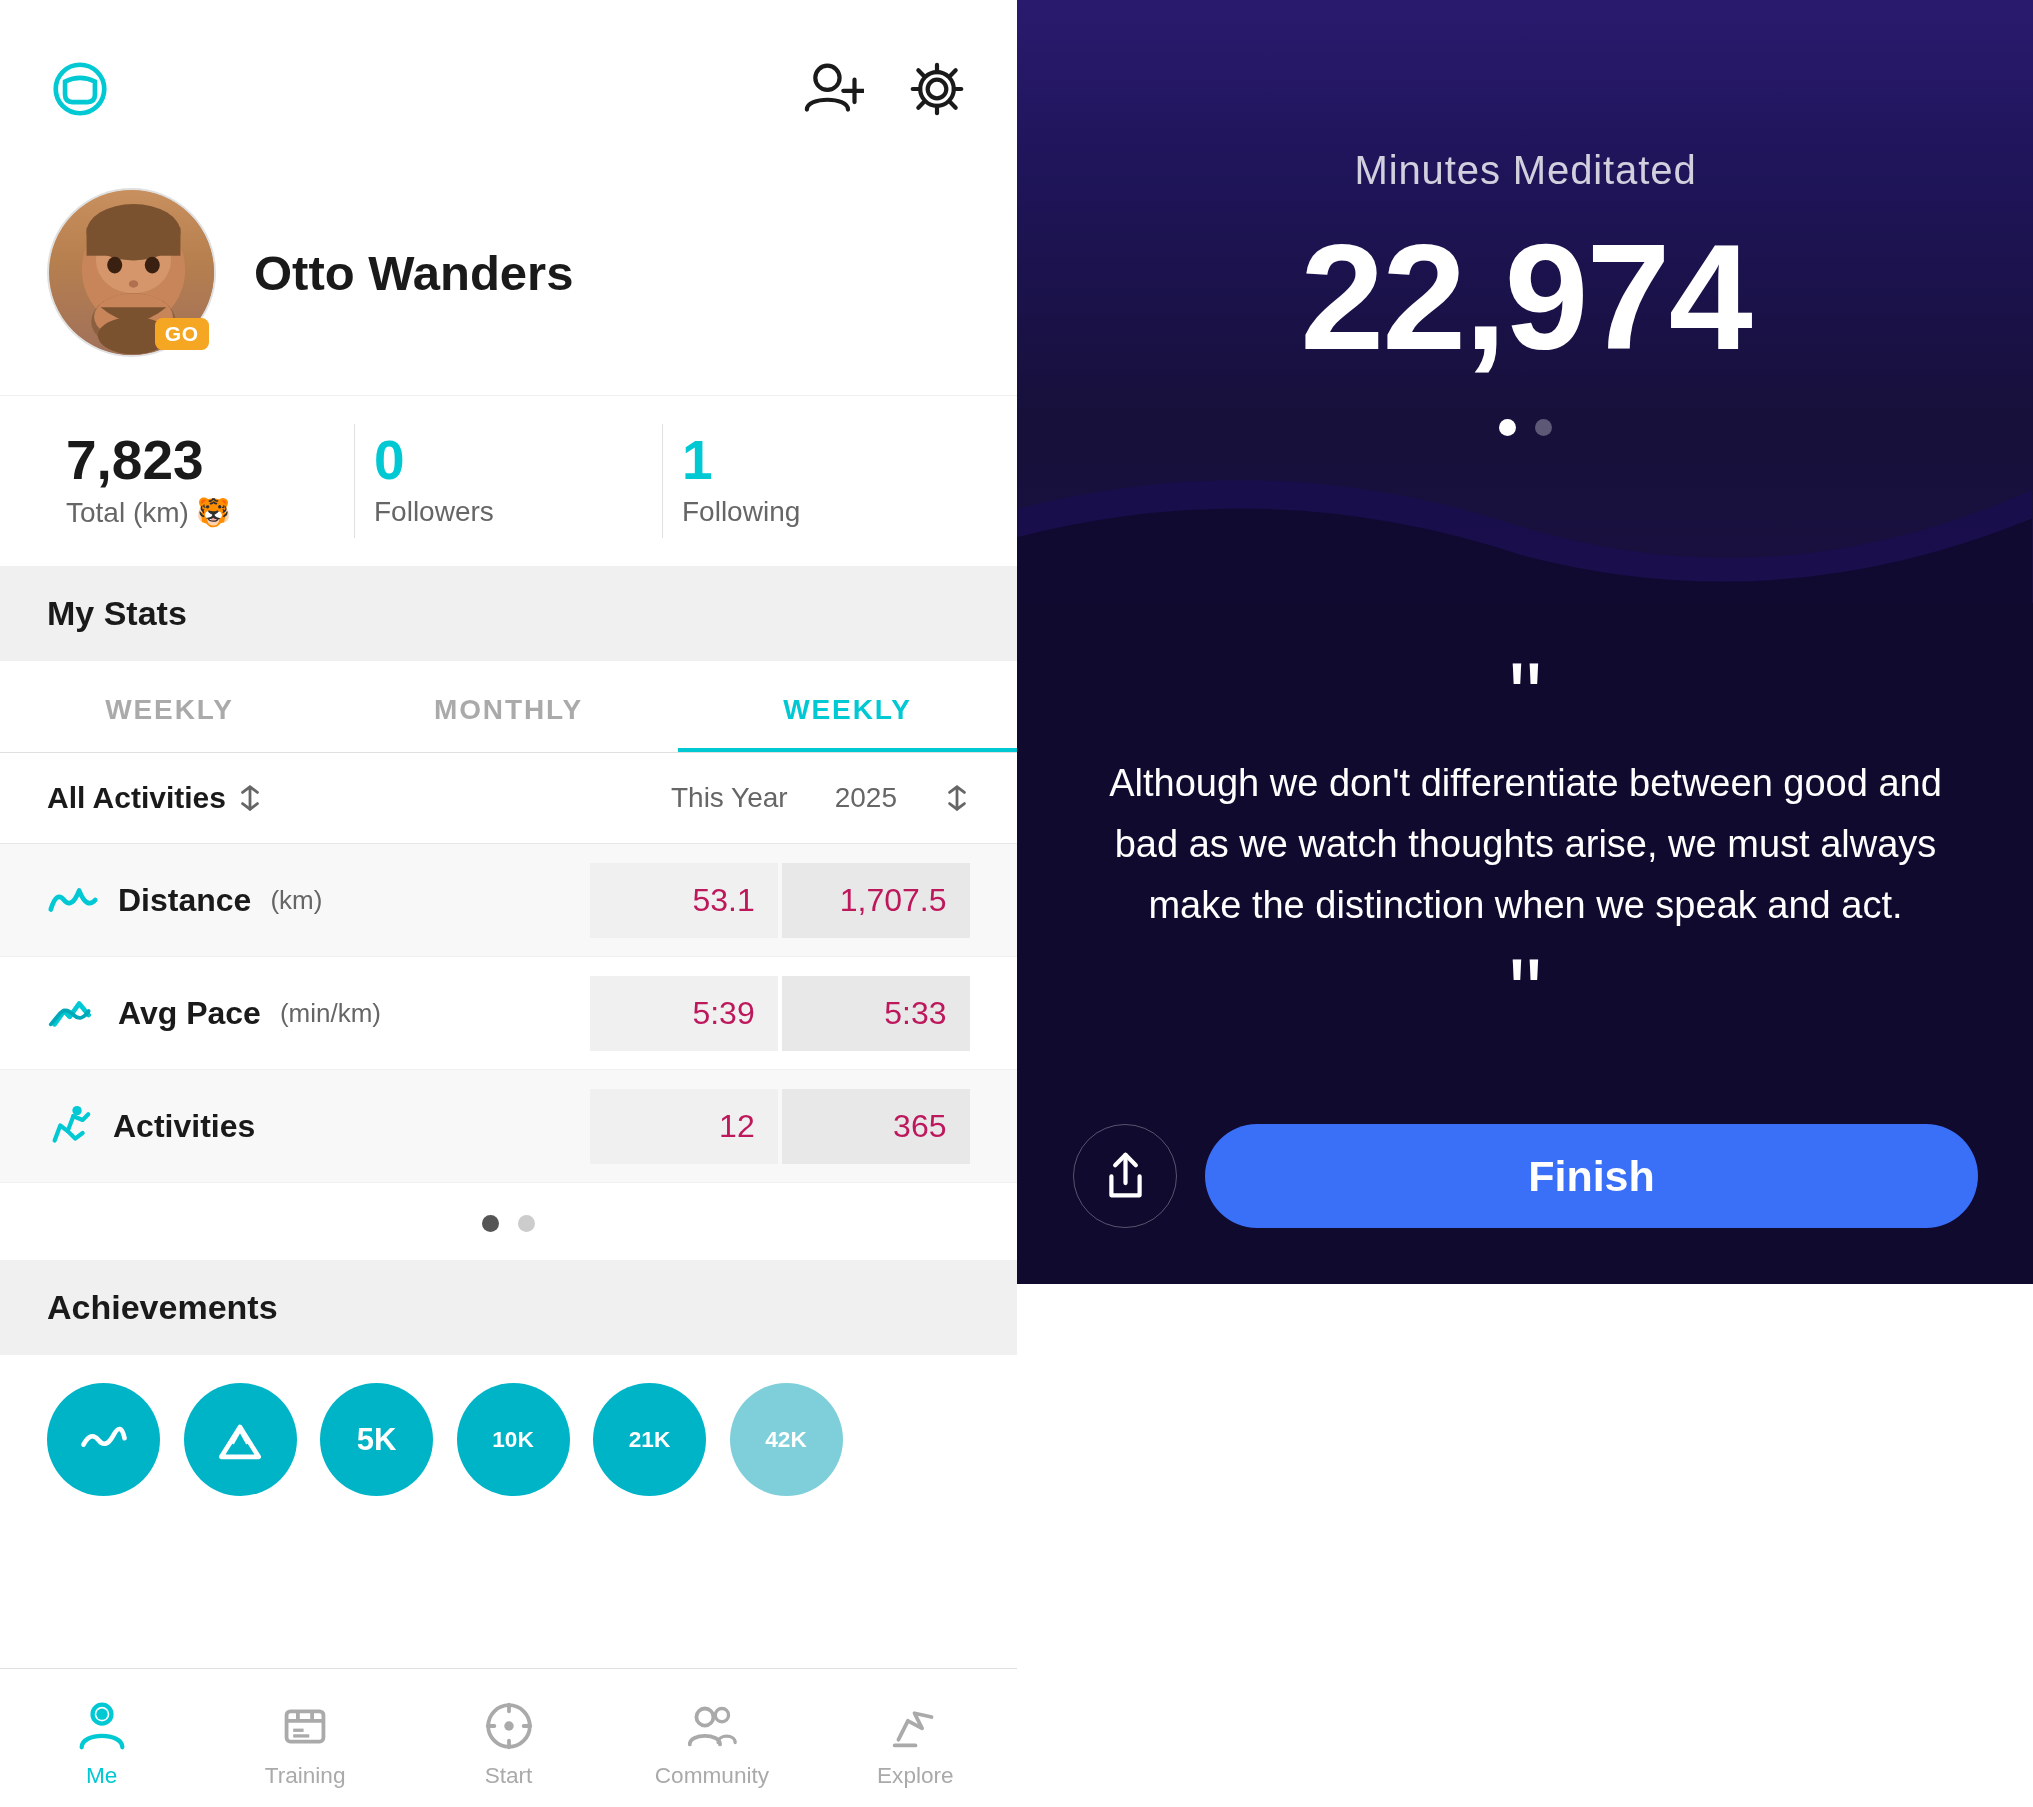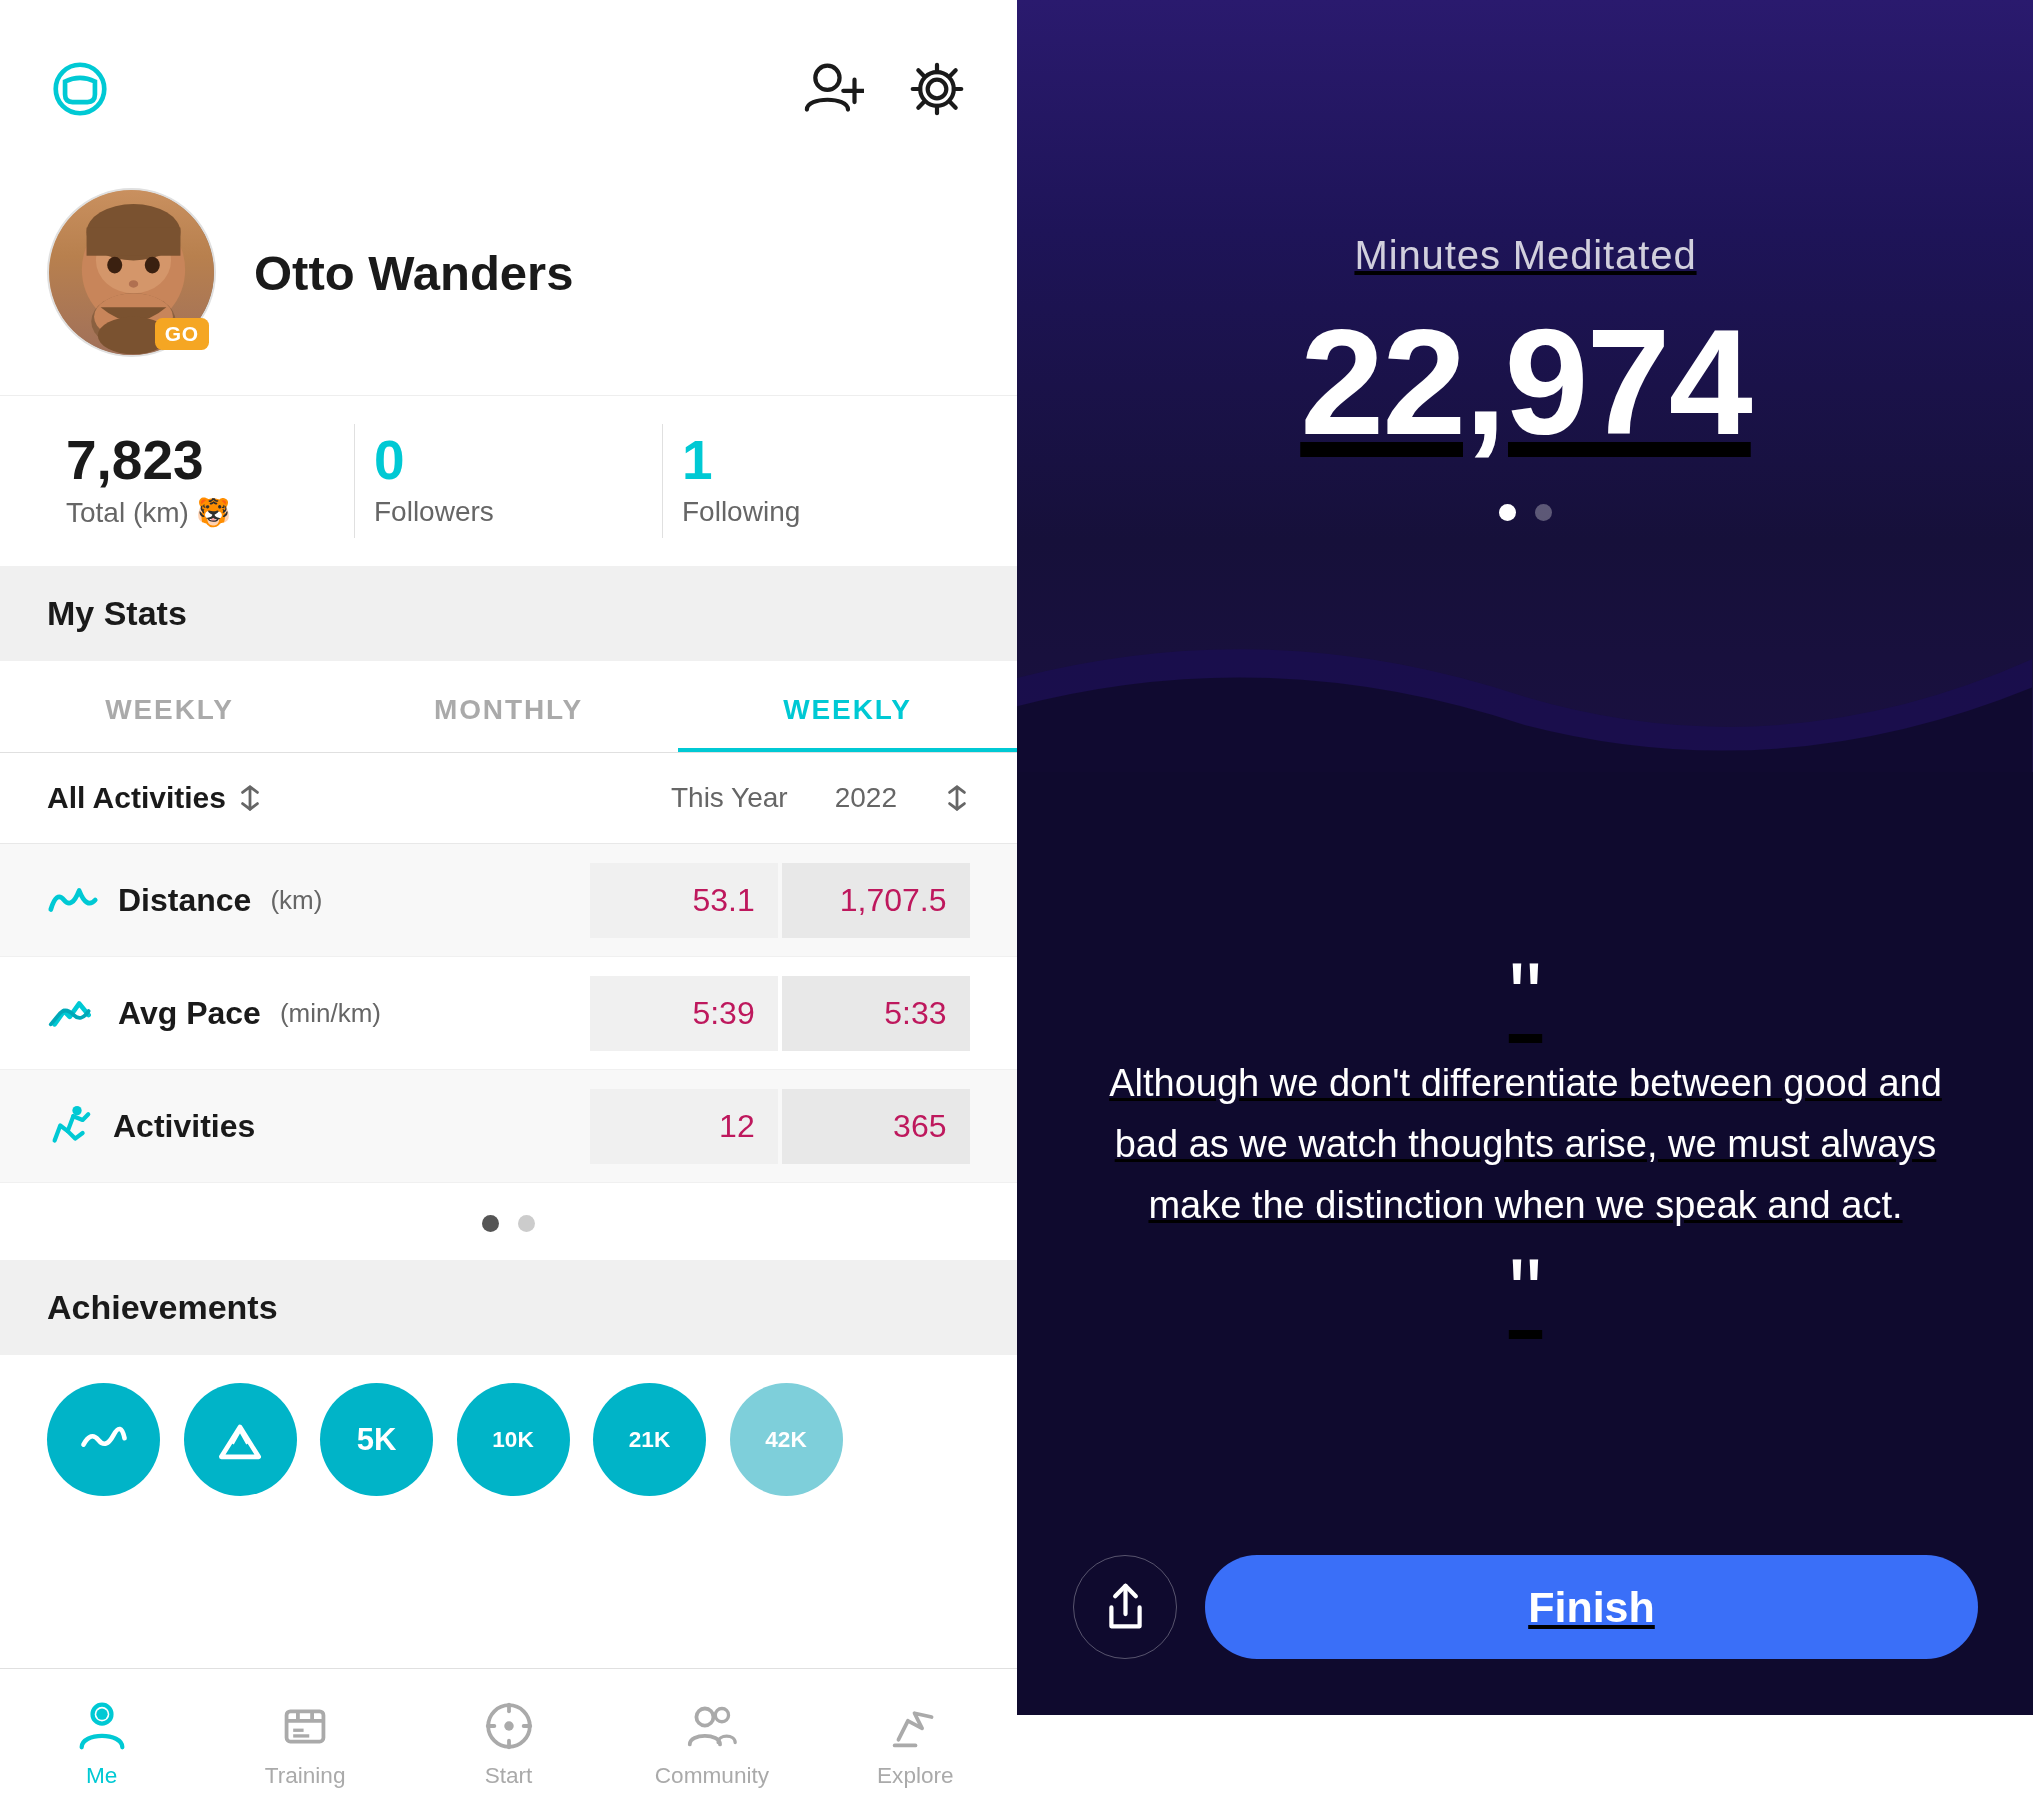"Minutes Meditated" .right-panel { height: 1715px -> 1284px; text-decoration: underline -> none }
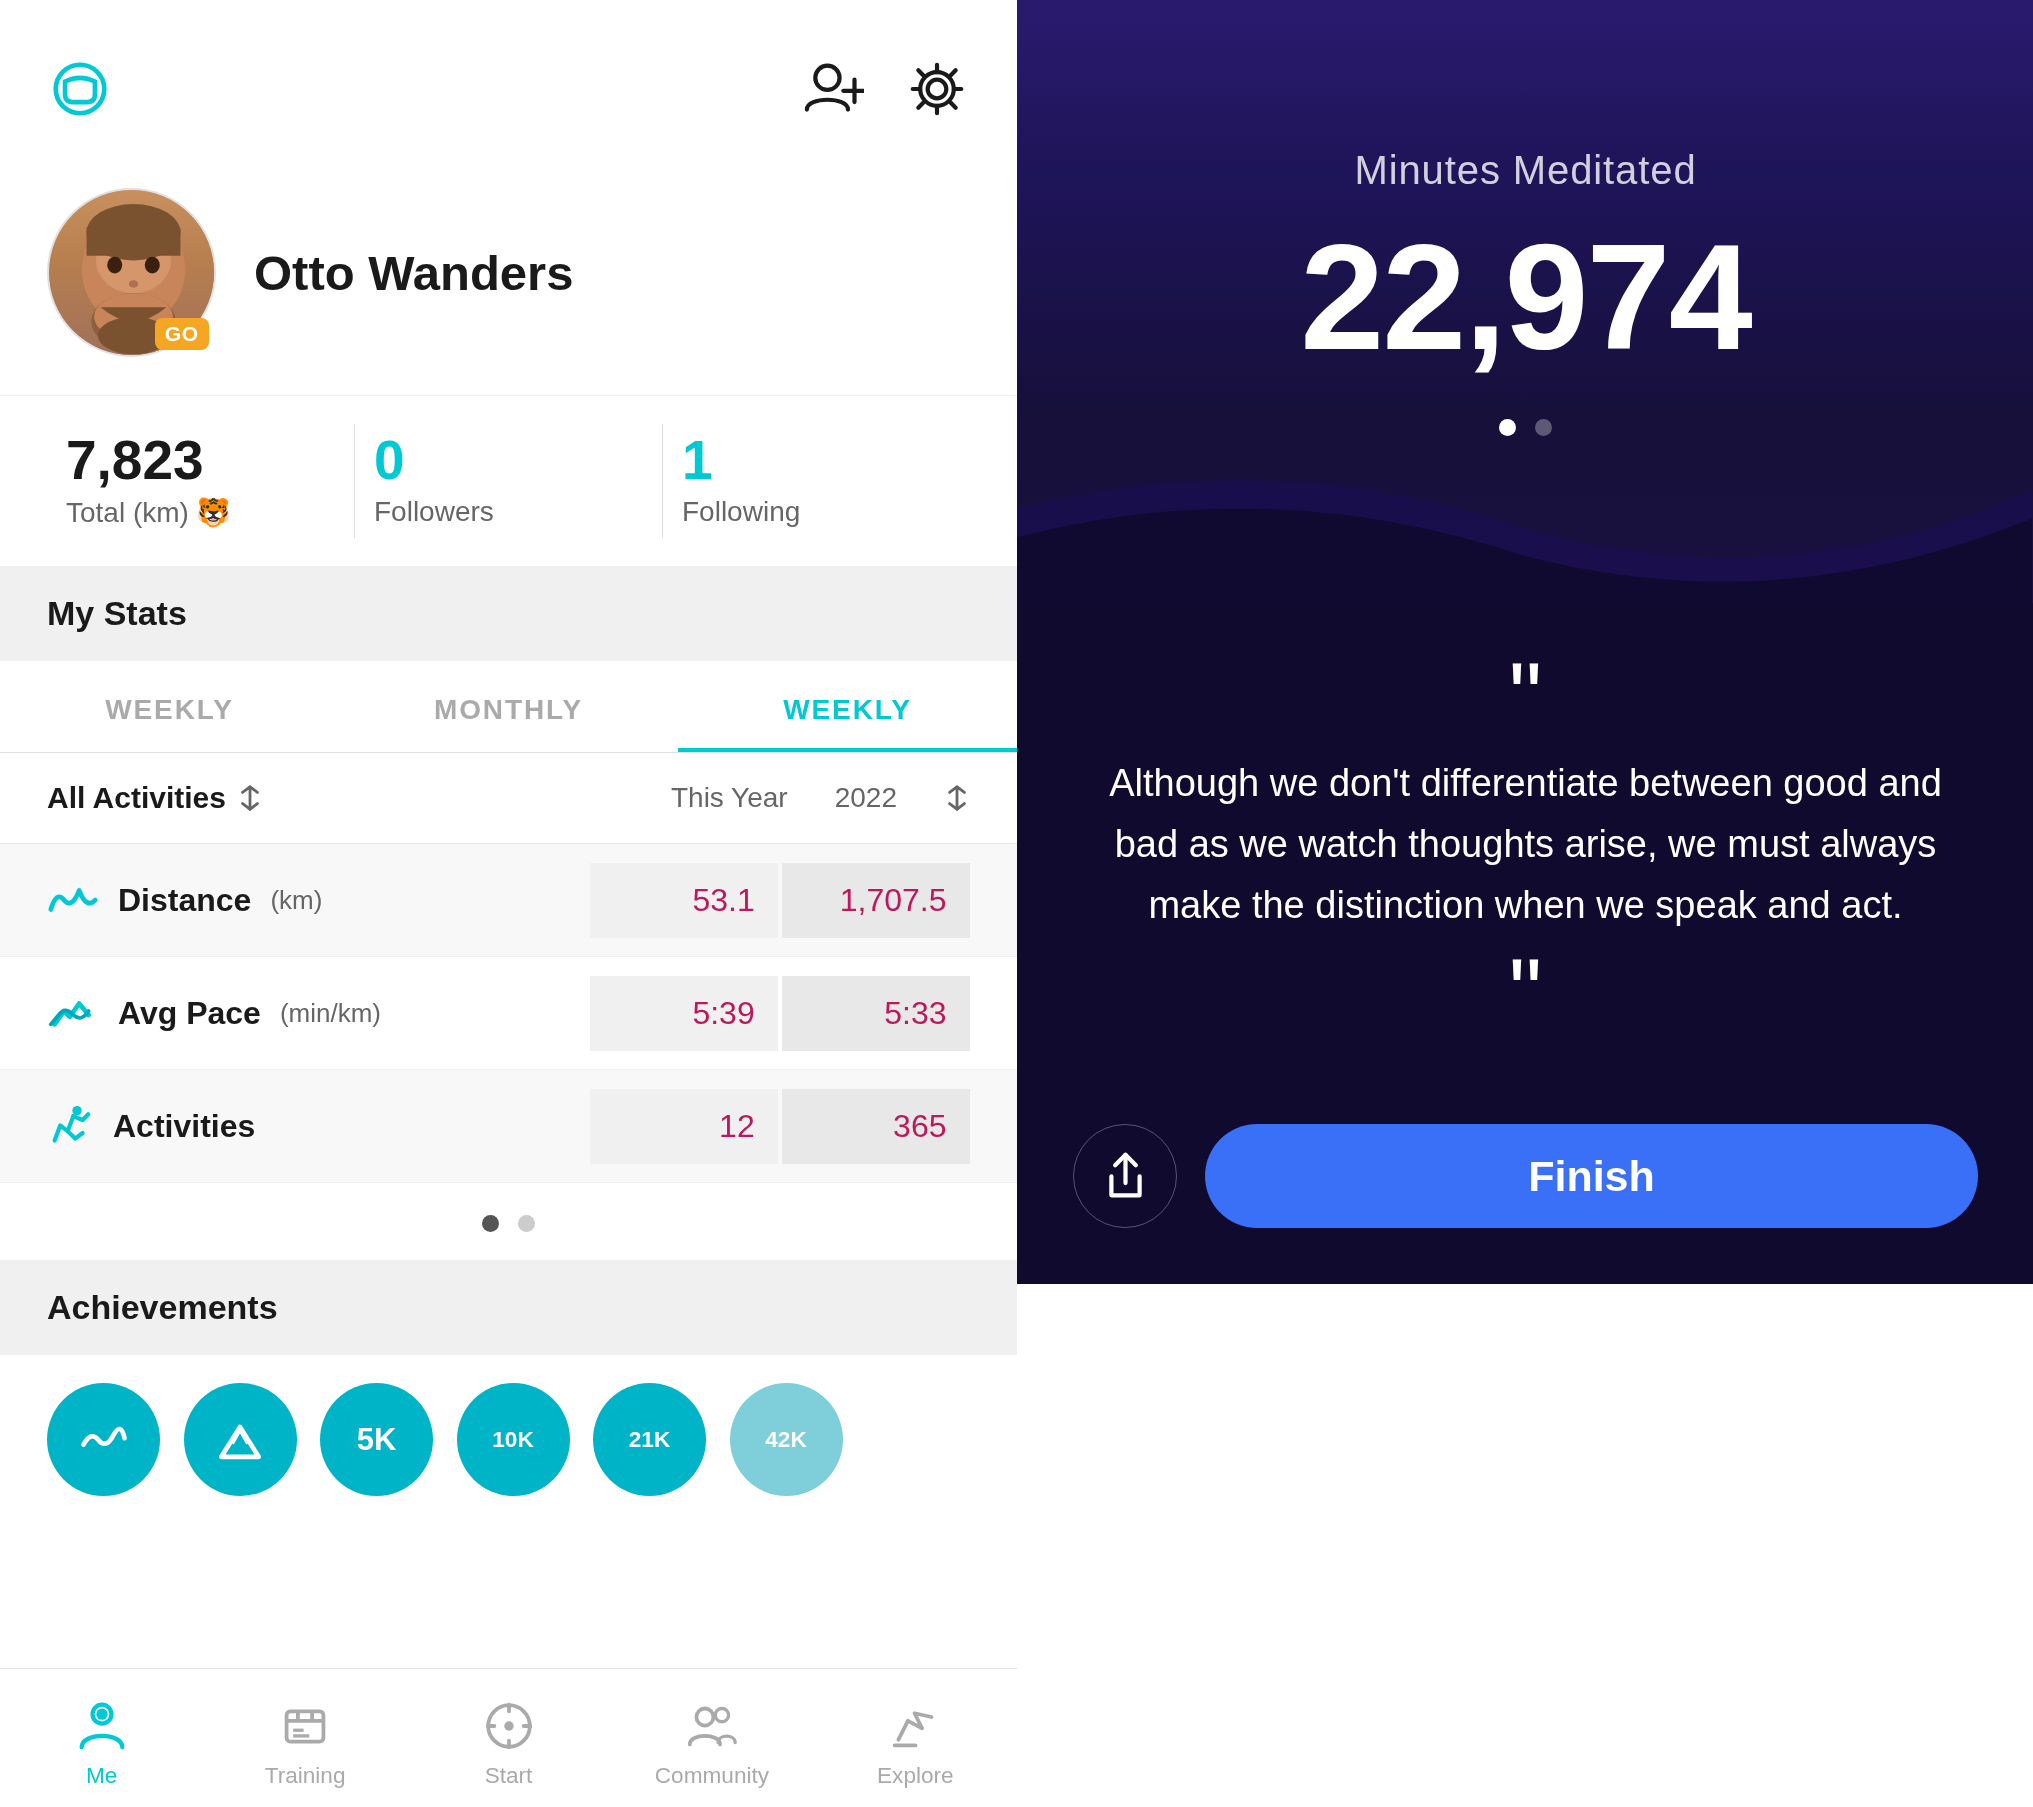"2022" span { text: 2022 -> 2025 }
